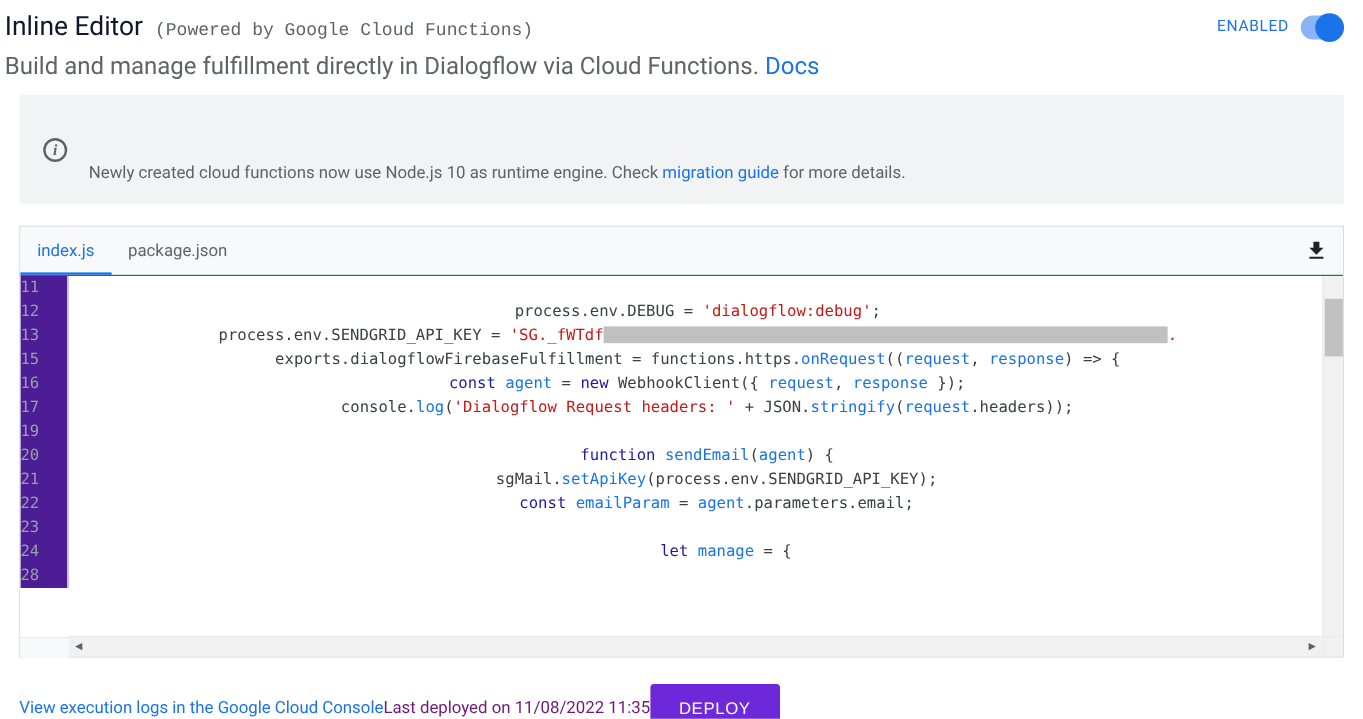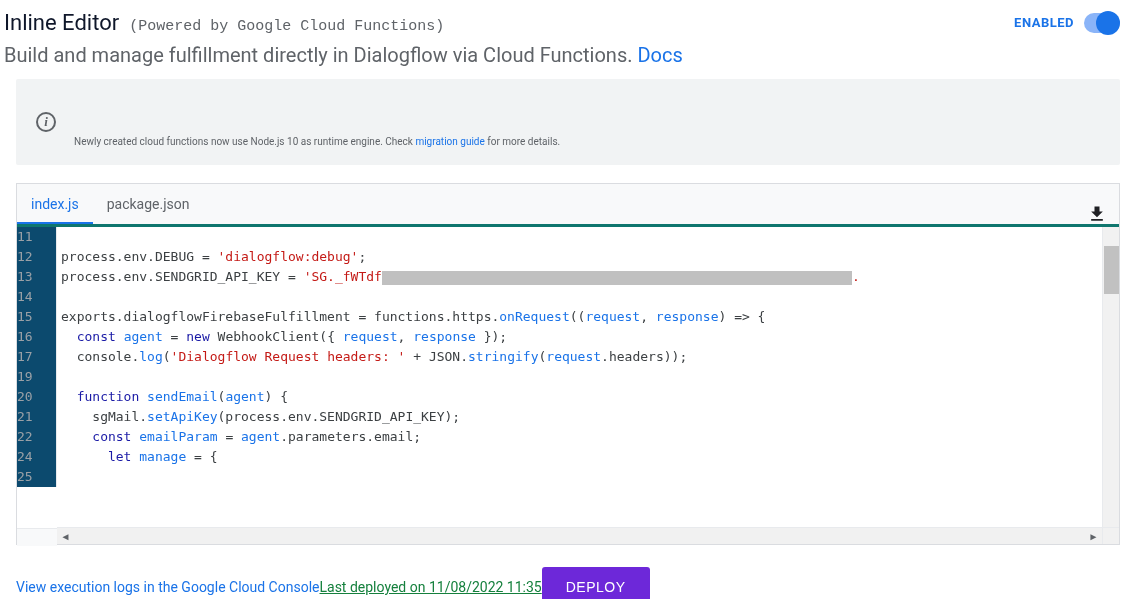"ENABLED" .enabled-label { font-weight: 700 -> 400 }
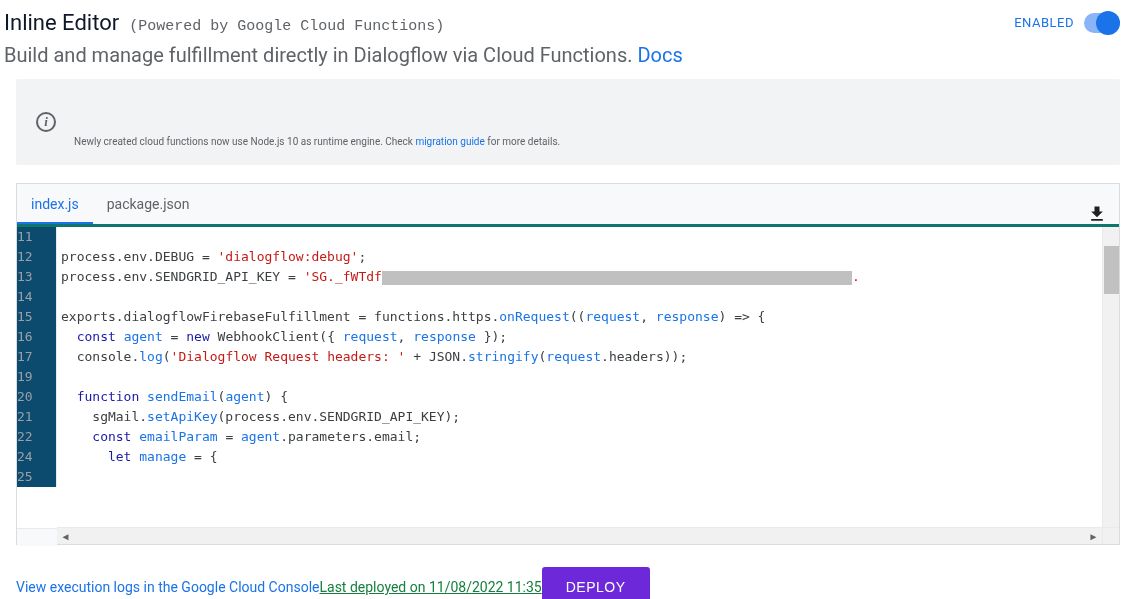"Newly created cloud functions now" .info-text { font-size: 10px -> 14px }
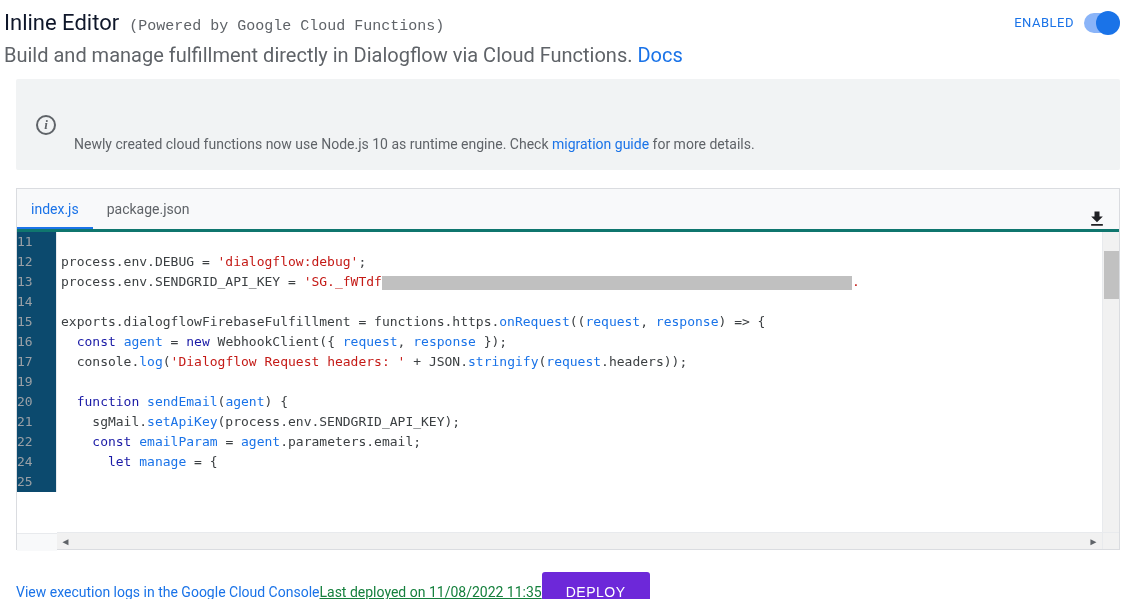"index.js" .tabs-row { align-items: flex-end -> center; border-bottom: 3px solid #0f766e -> 1px solid #0f766e }
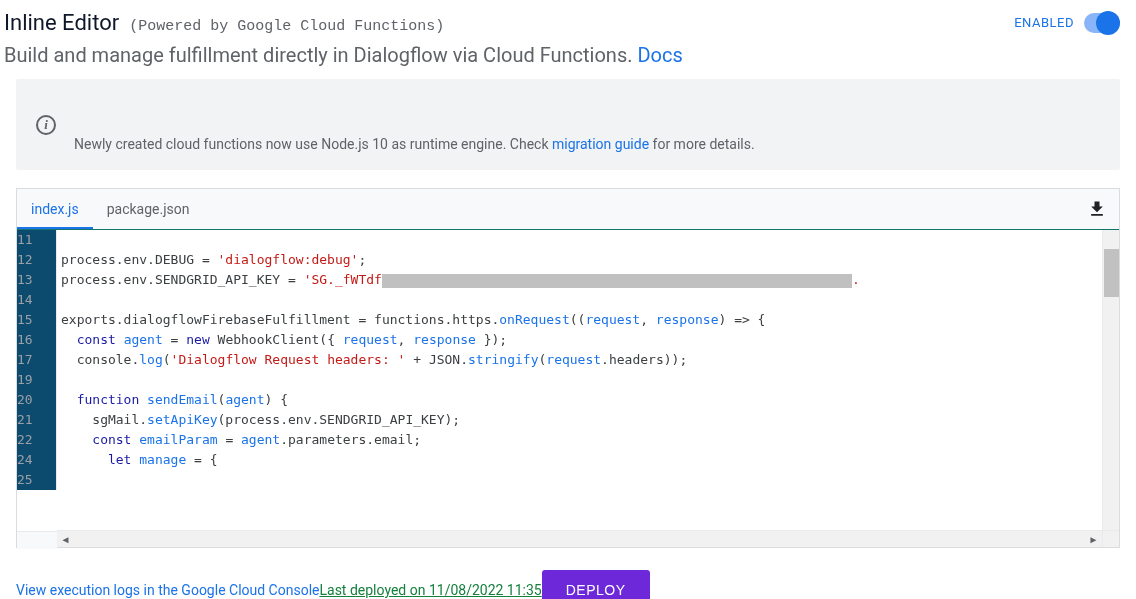"11" .gutter { background: #0c4a6e -> #4c1d95 }
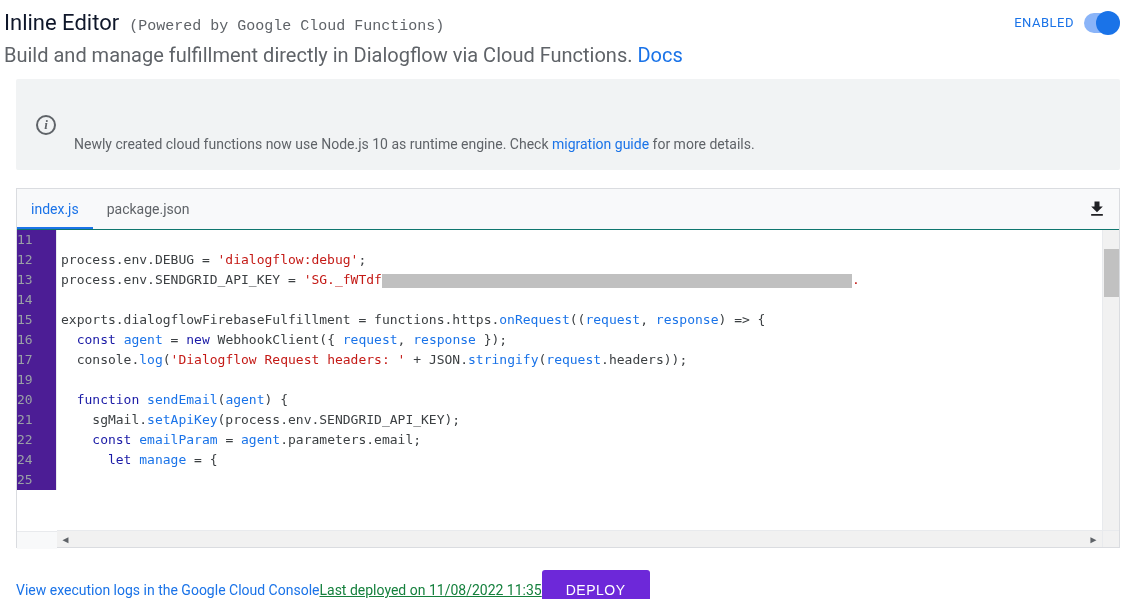"process.env.DEBUG = 'dialogflow:debug';" .code { text-align: none -> center }
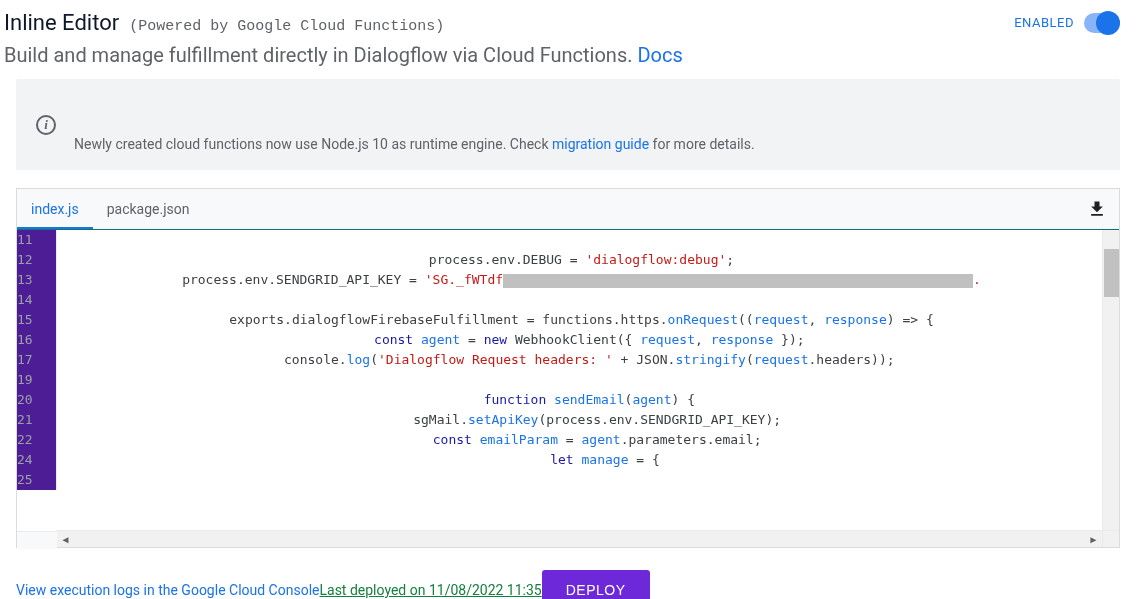"14" div.code-line { html: <div><div>14</div><div></div></div> -> none }
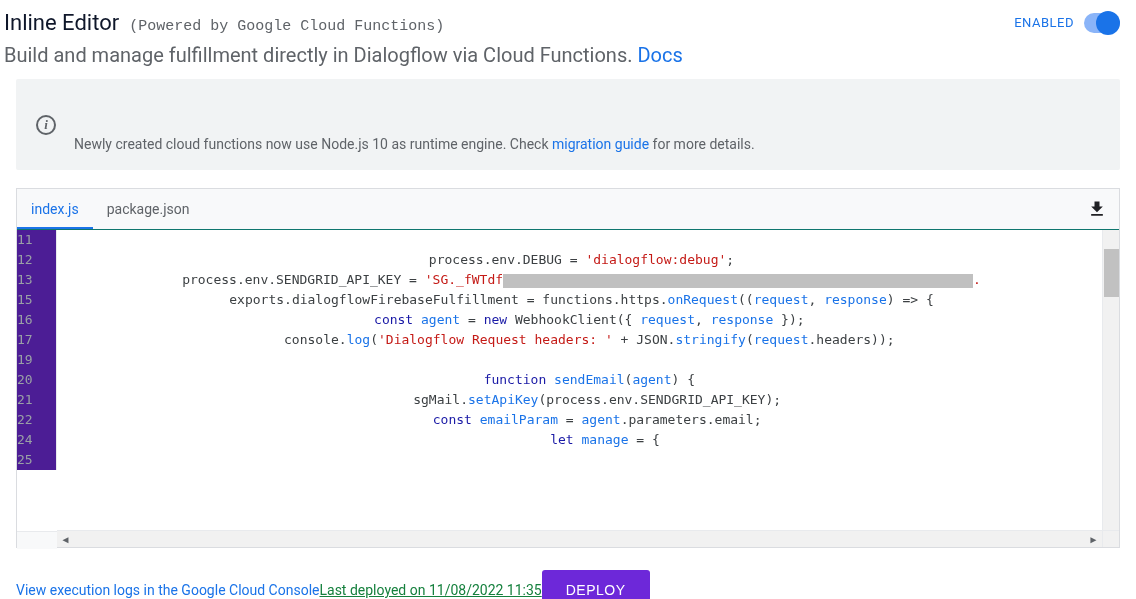"23" div.code-line { html: none -> <div><div>23</div><div></div></div> }
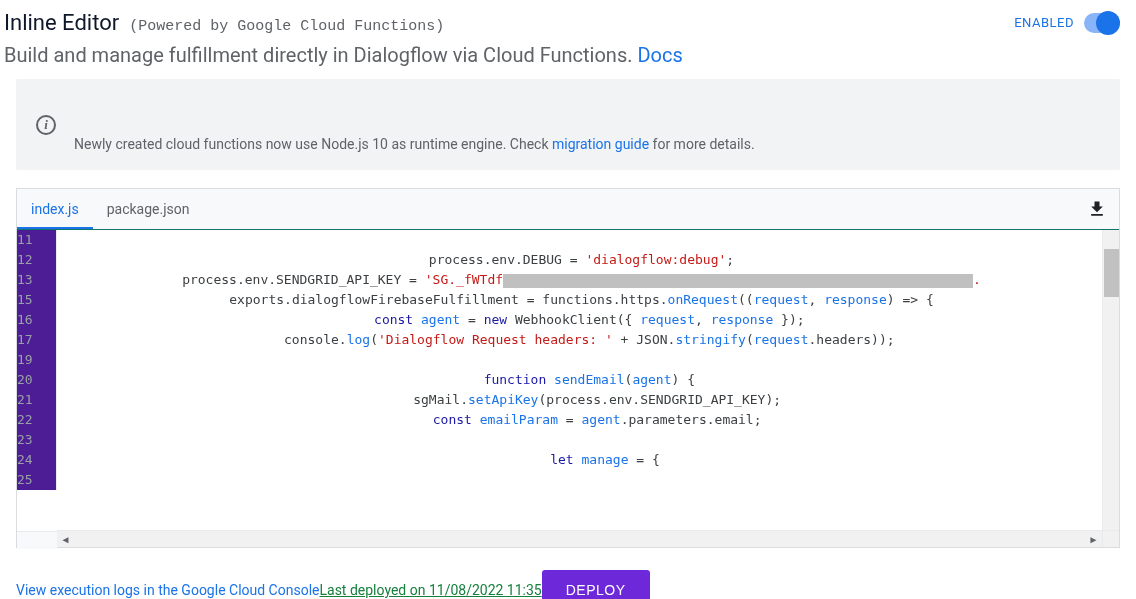"25" div.gutter { text: 25 -> 28 }
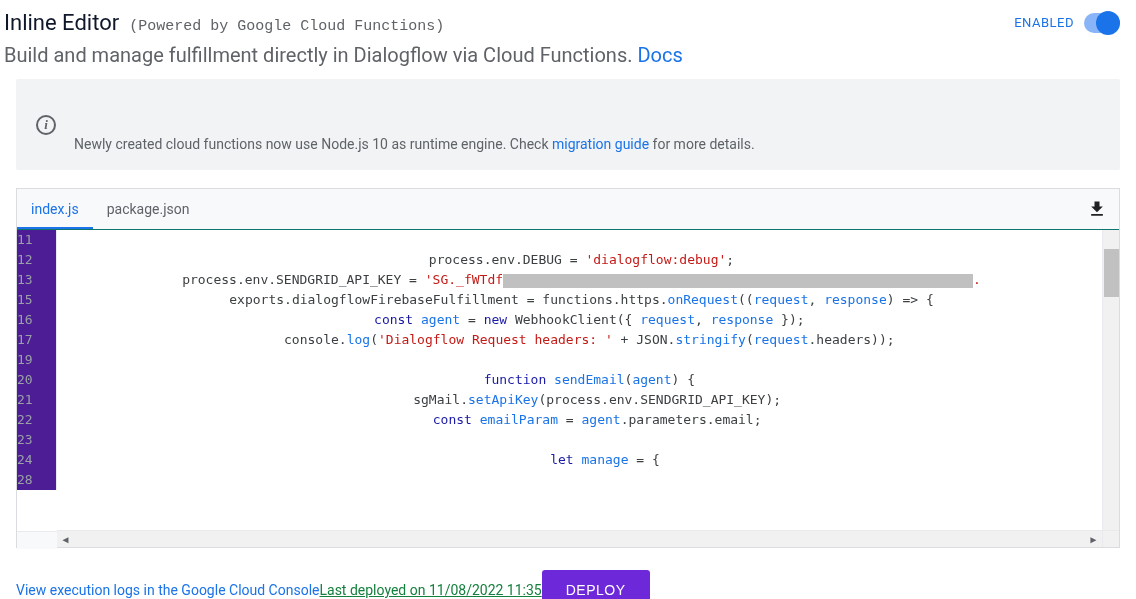"Last deployed on 11/08/2022 11:35" .footer-center { color: #15803d -> #701a75; text-decoration: underline -> none }
